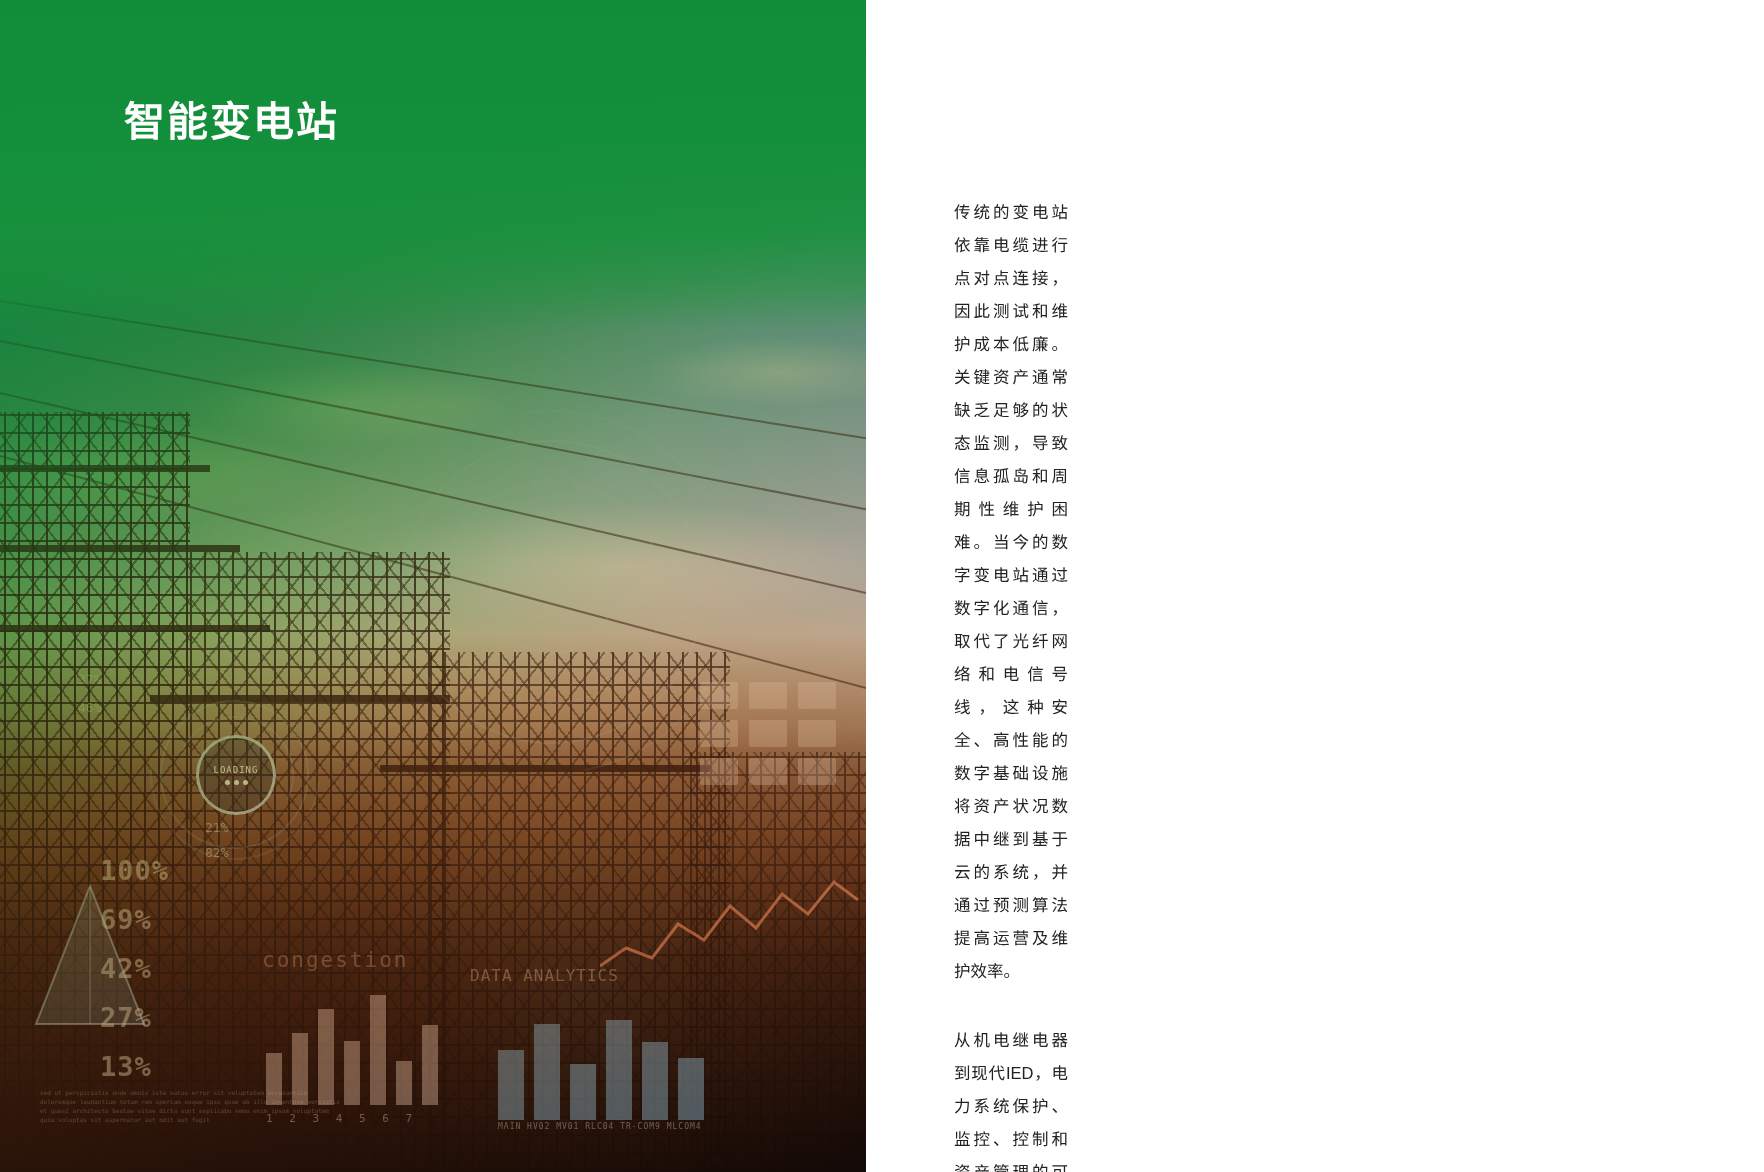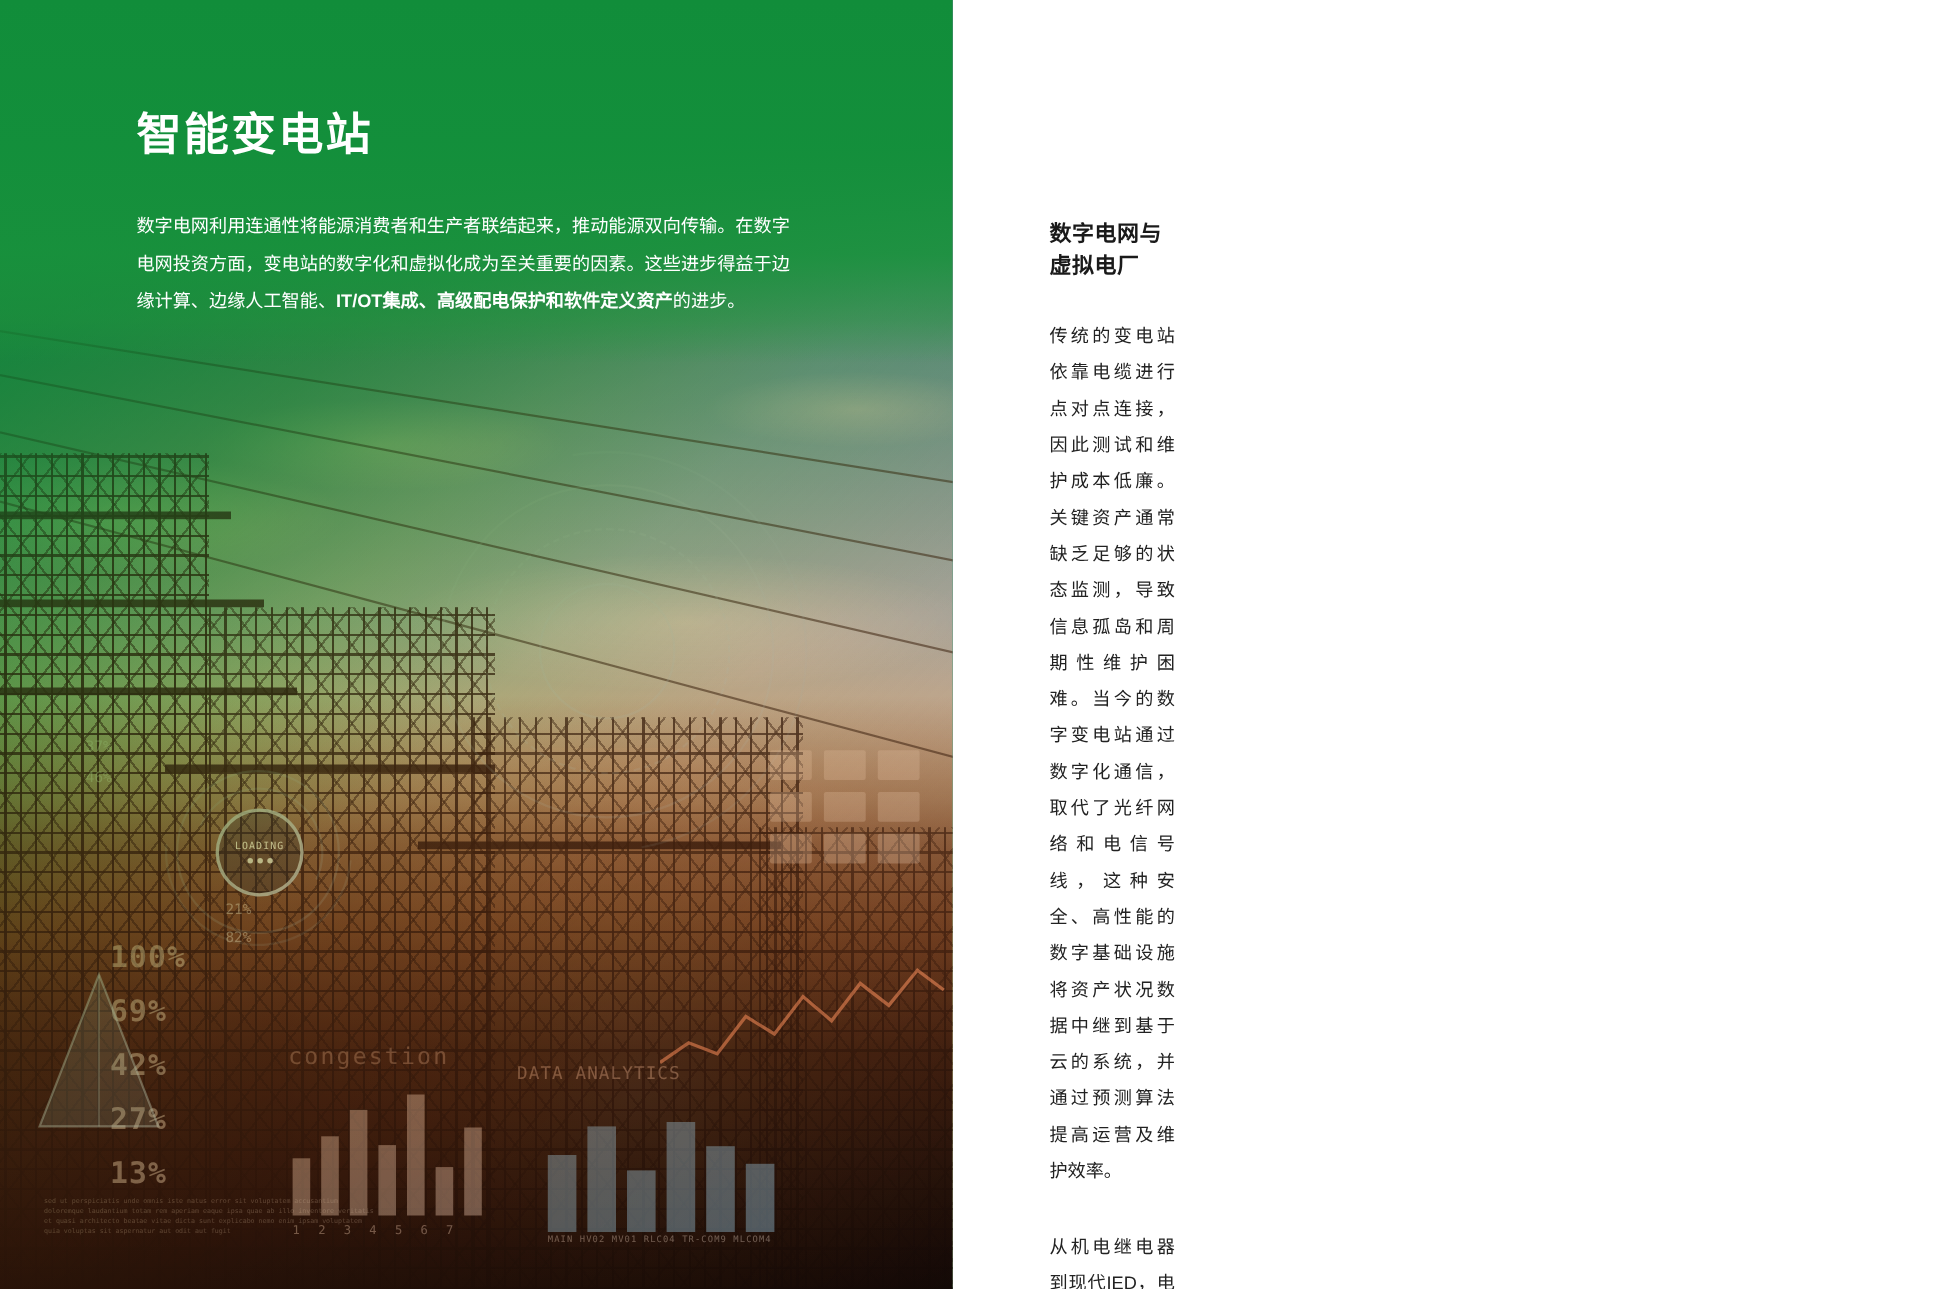"数字电网利用连通性将能源消费者和生产者联结起来，推动能源双向传输。在数字电网投资" p.left-body { html: <p><span>数字电网利用连通性将能源消费者和生产者联结起来，推动能源双向传输。在数字电网投资方面，变电站的数字化和虚拟化成为至关重要的因素。这些进步得益于边缘计算、边缘人工智能、</span><b>IT/OT集成、高级配电保护和软件定义资产</b><span>的进步。</span></p> -> none }
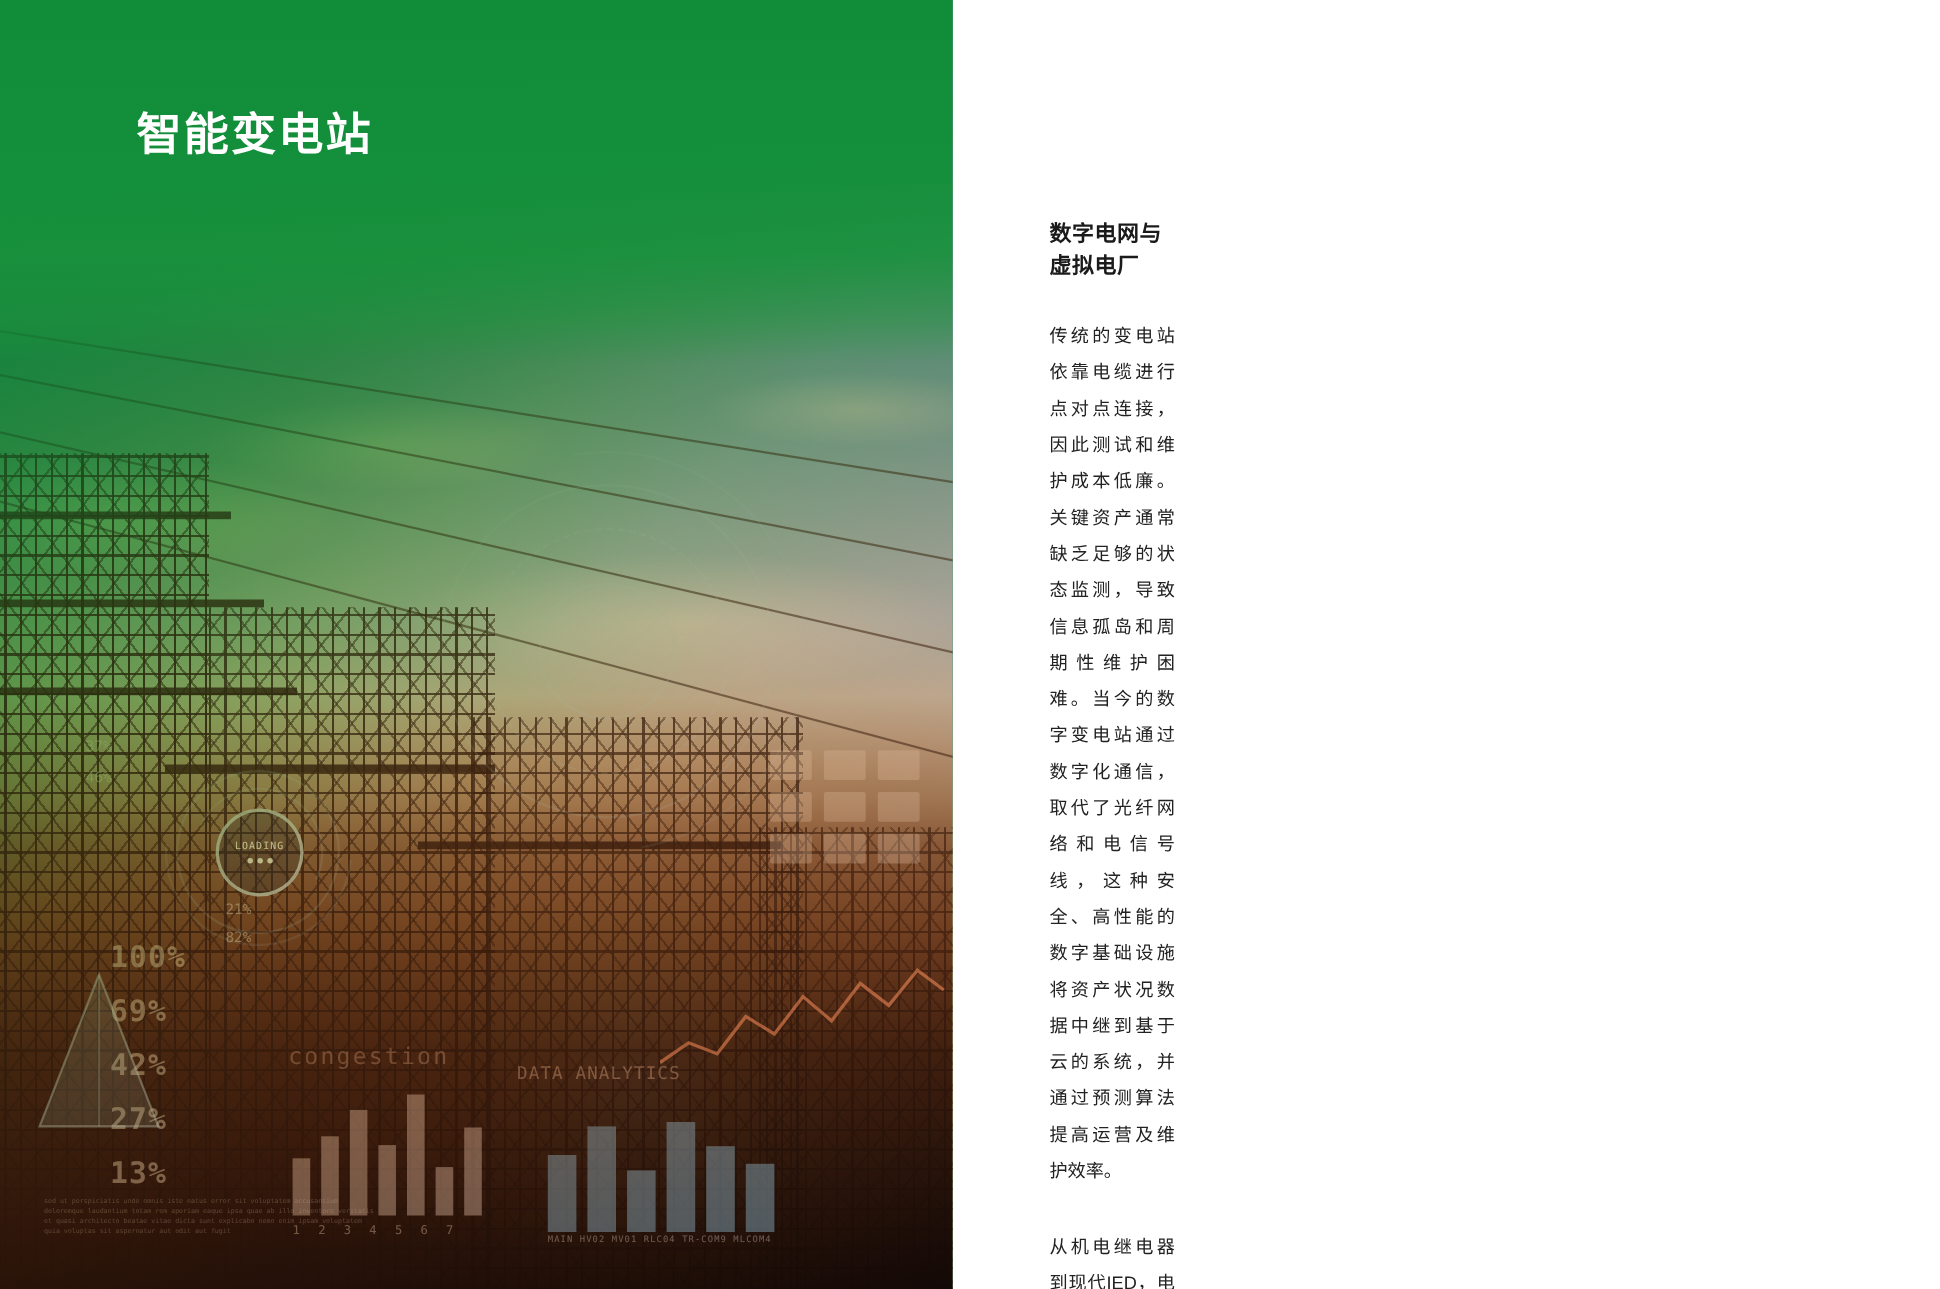"数字电网与虚拟电厂" h2.right-title { html: <h2>数字电网与虚拟电厂</h2> -> none }
